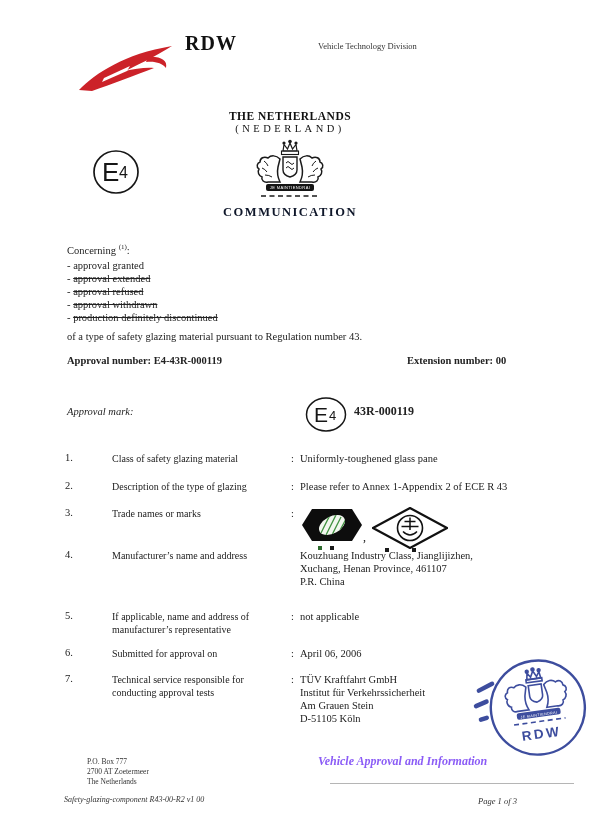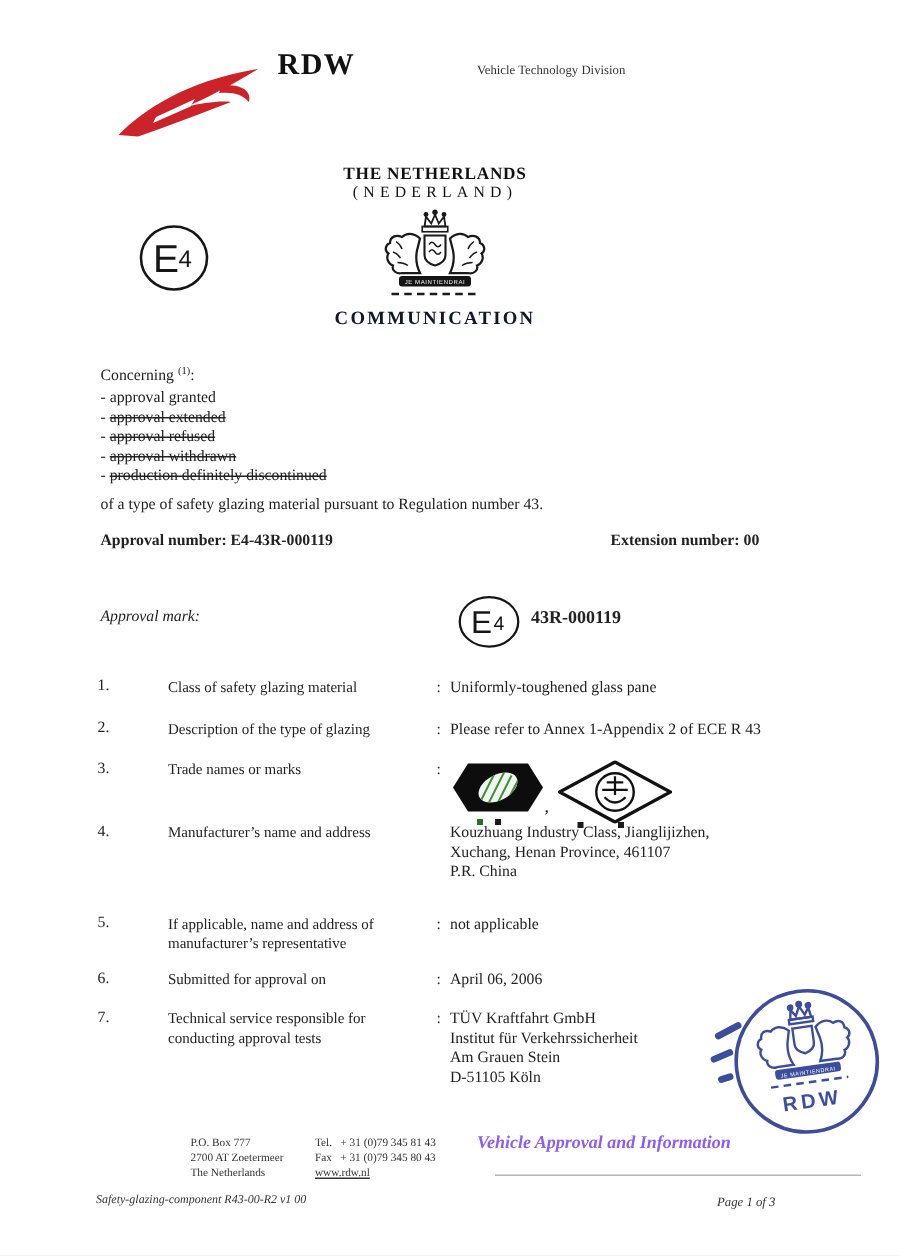"P.O. Box 777" .footer-addr { margin-left: 40px -> none }
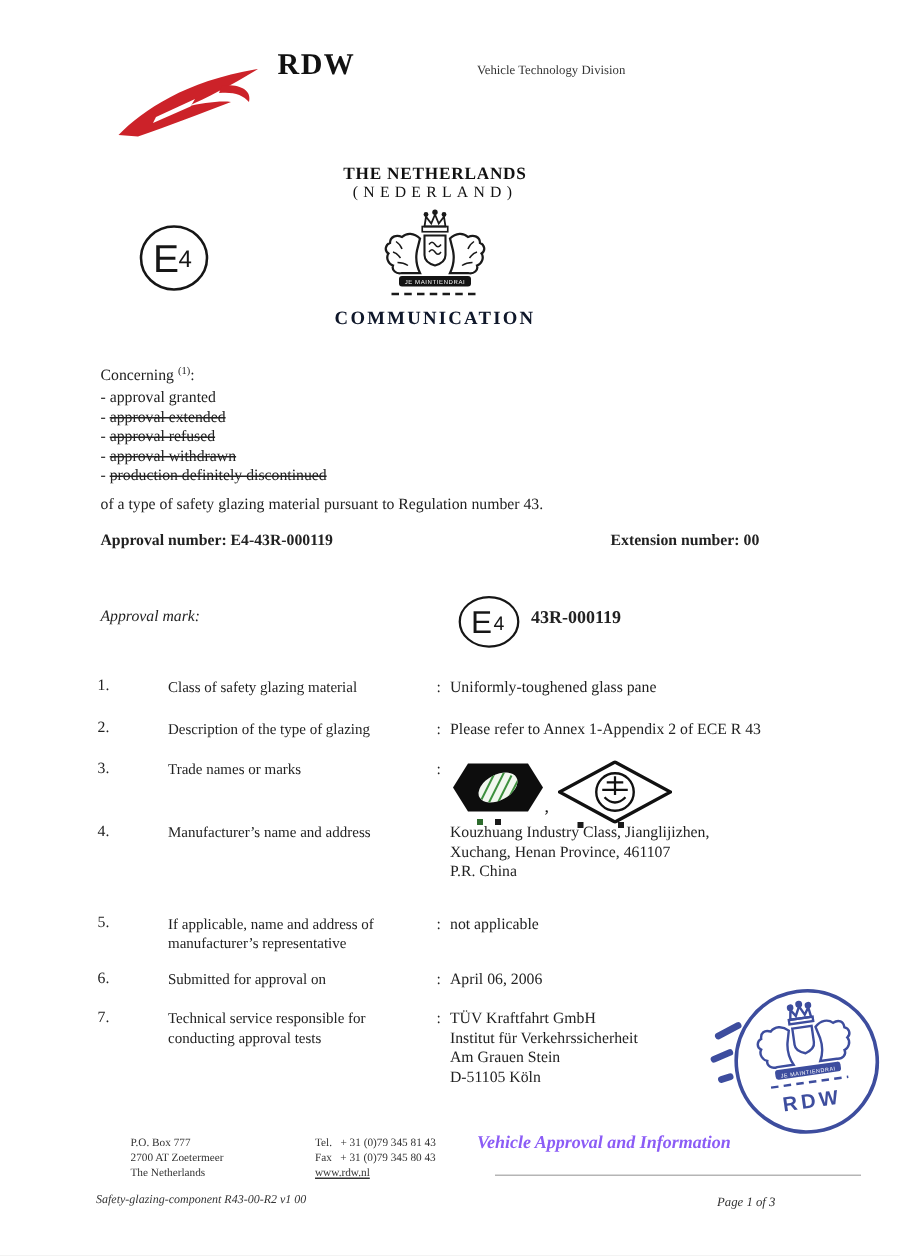"Tel. + 31 (0)79 345" div.abs { html: <div> <div>Tel. + 31 (0)79 345 81 43</div> <div>Fax + 31 (0)79 345 80 43</div> <div>www.rdw.nl</div> </div> -> none }
